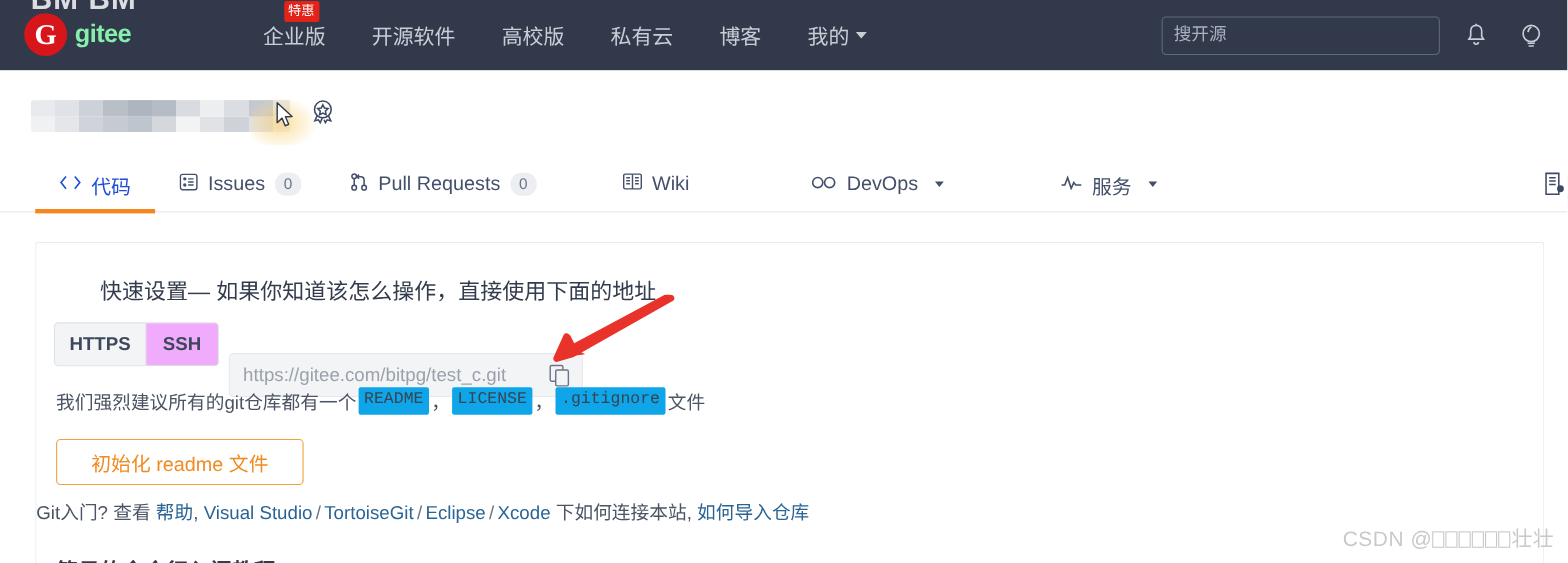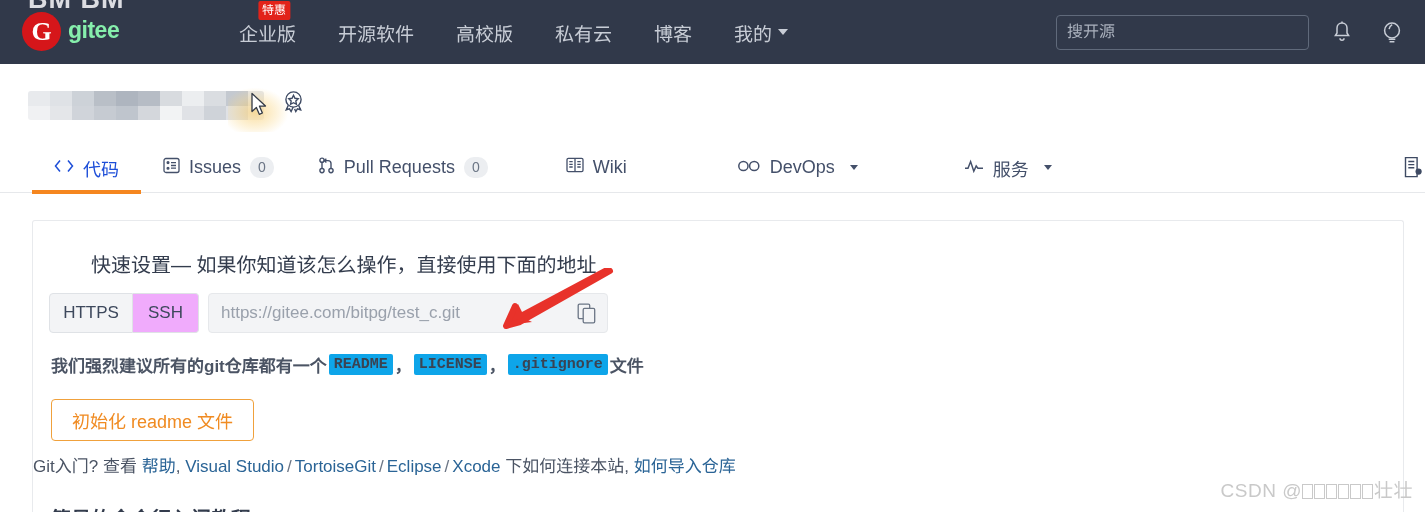"HTTPS" .proto-group { font-weight: none -> bold }
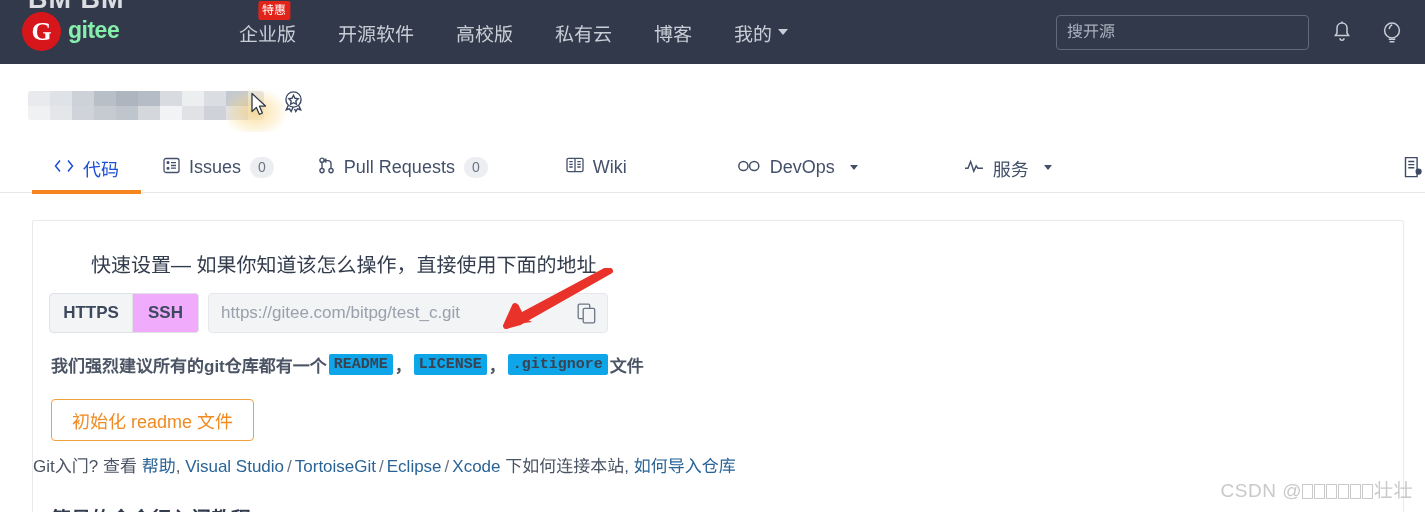"https://gitee.com/bitpg/test_c.git" .url-field { margin-top: none -> 28px; width: 400px -> 322px }
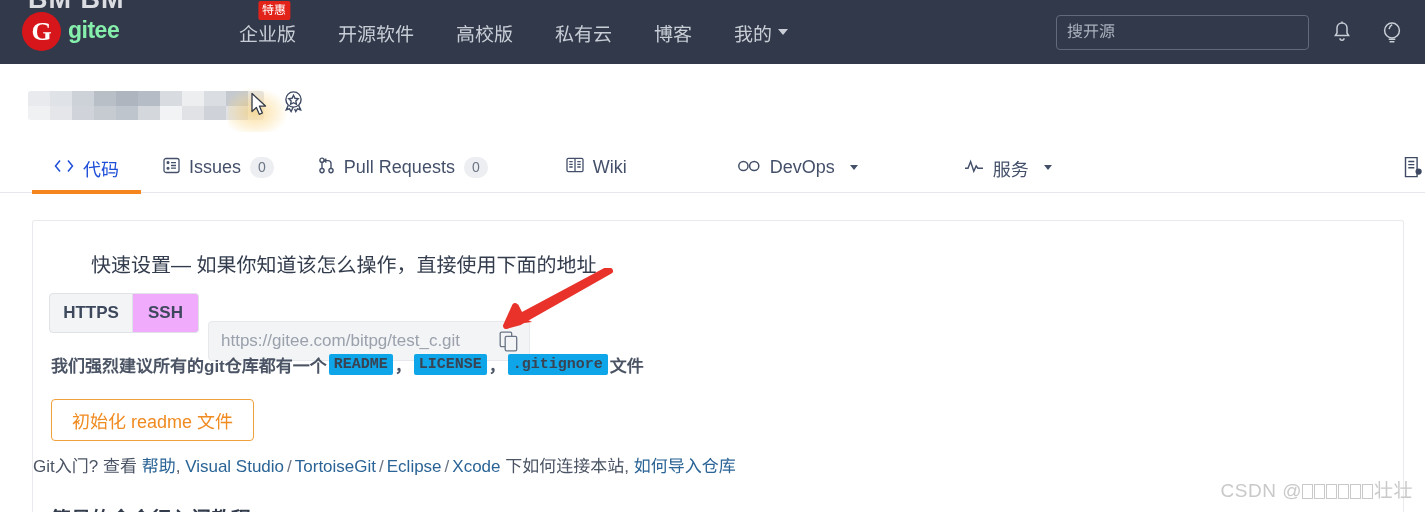"我们强烈建议所有的git仓库都有一个" .suggest-line { align-items: center -> none; font-weight: bold -> none }
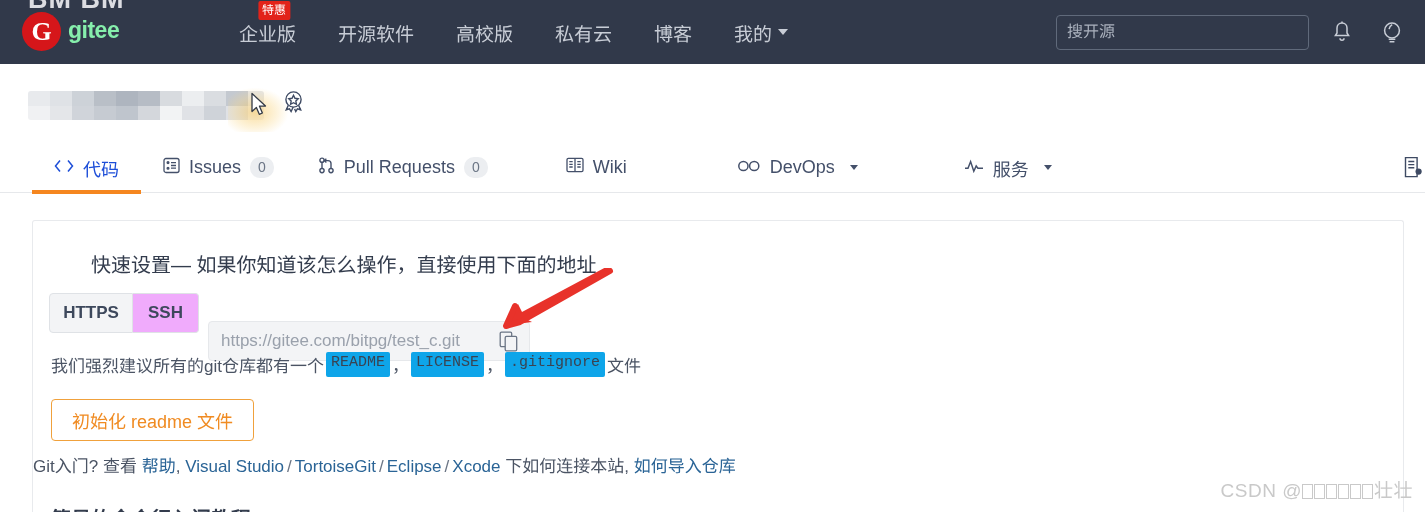"初始化 readme 文件" .init-btn { padding: 0 20px -> 0 31px }
